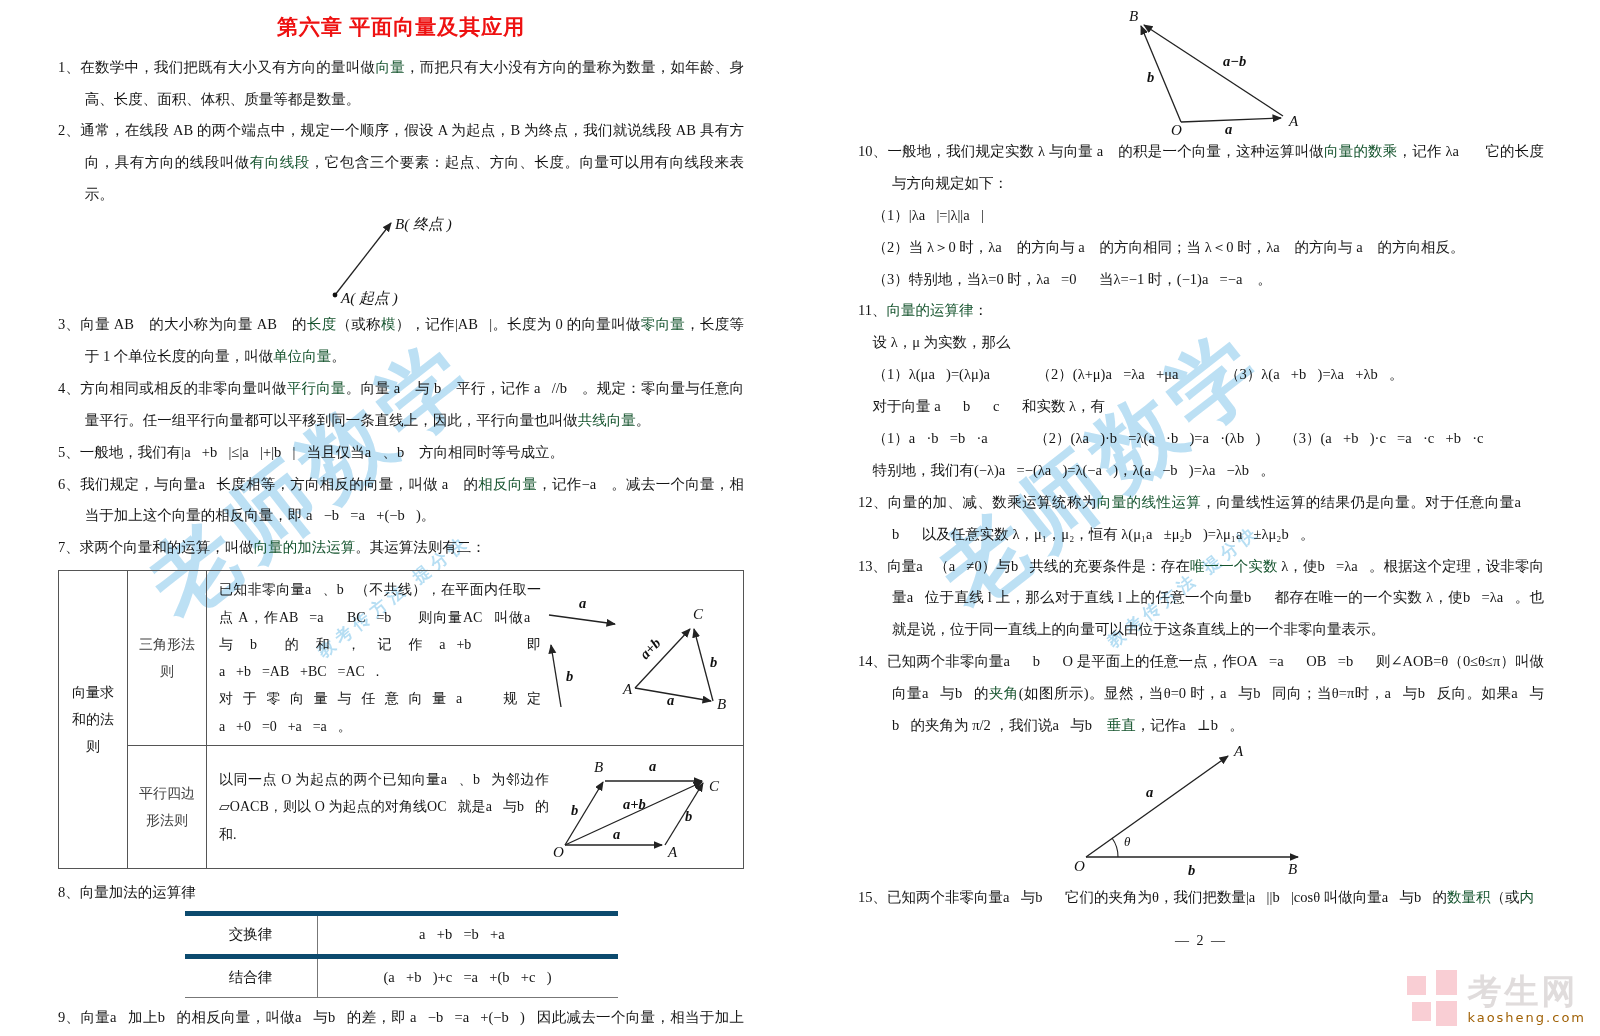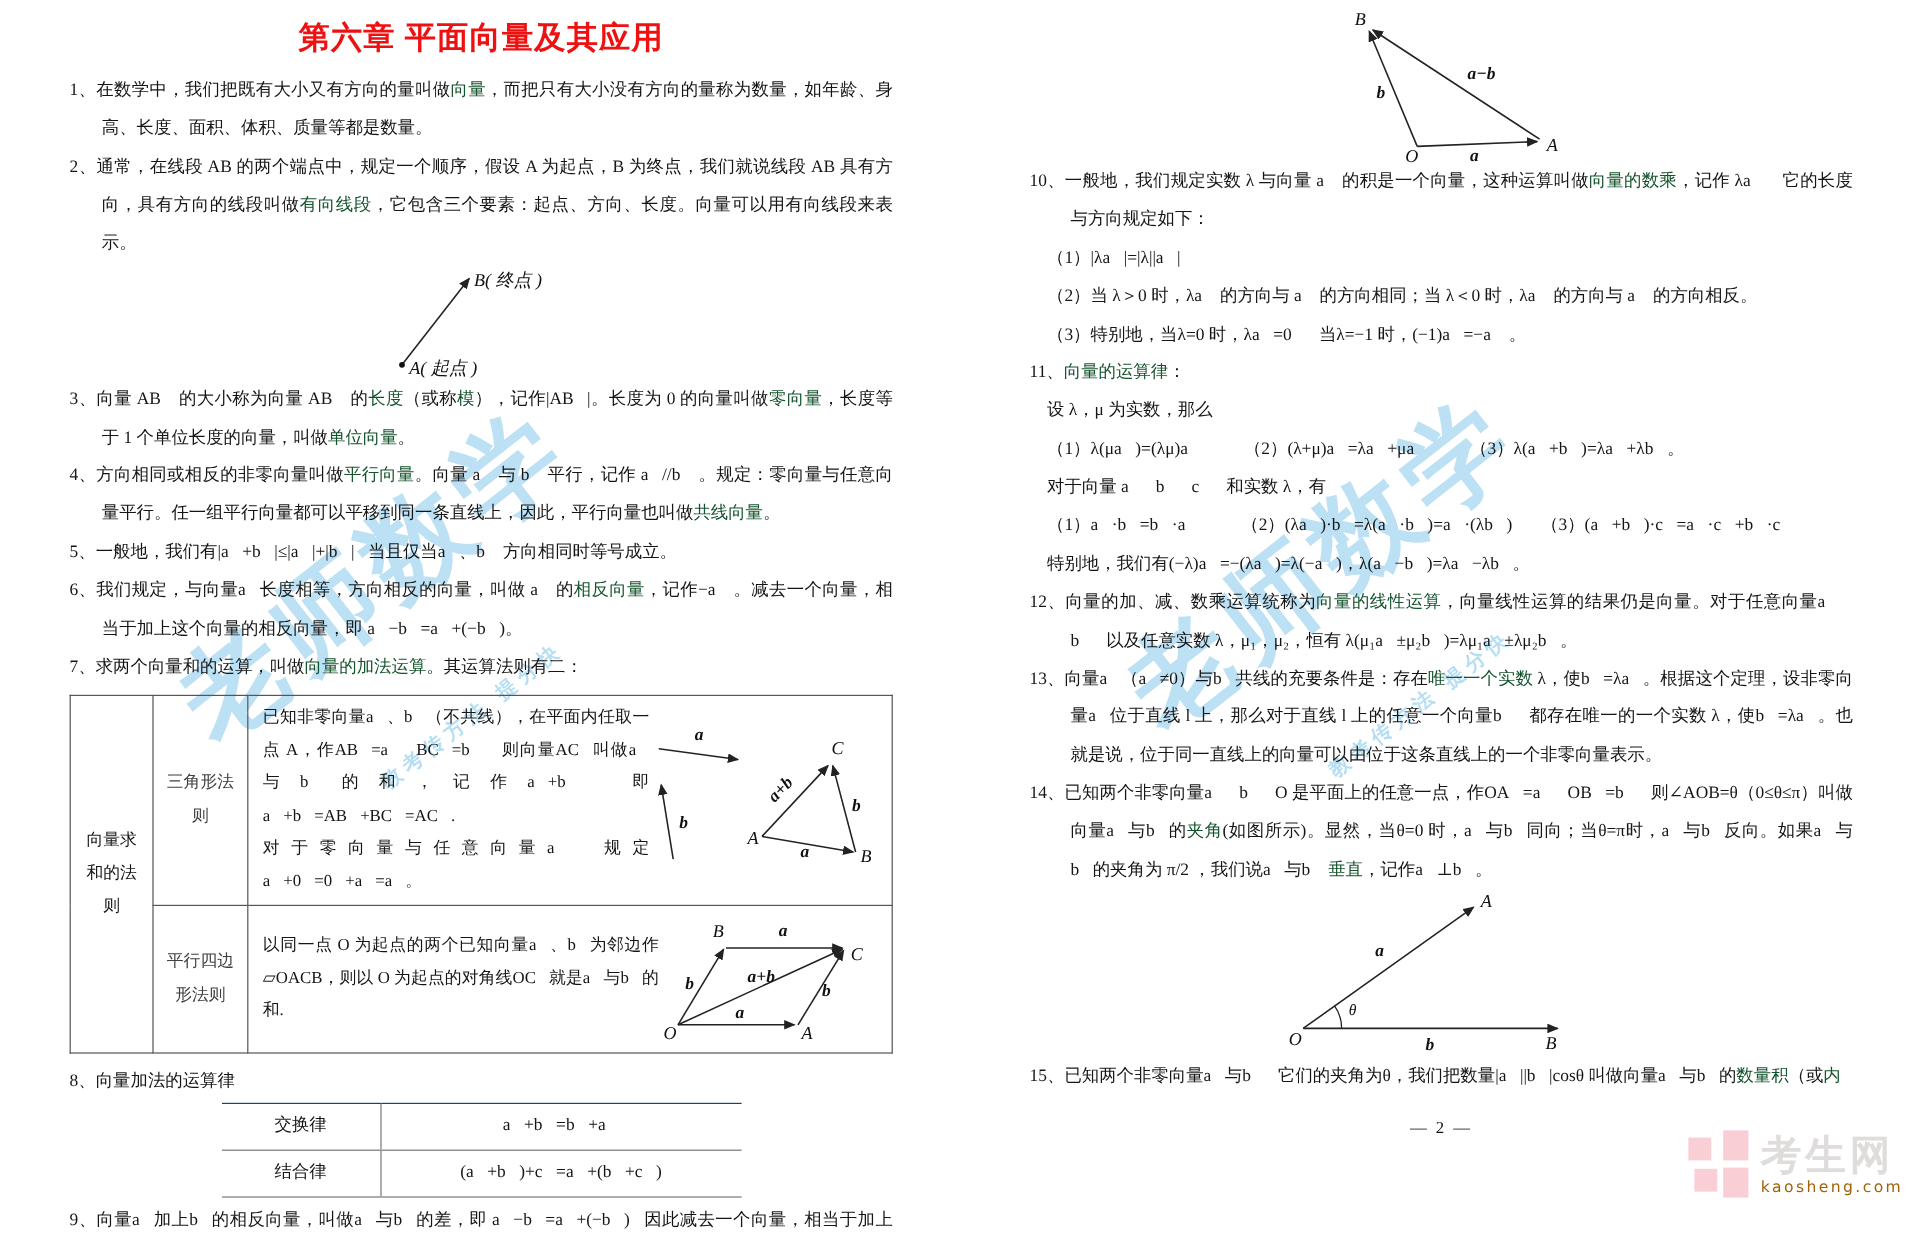"第六章 平面向量及其应用" .title { font-size: 26px -> 21px }
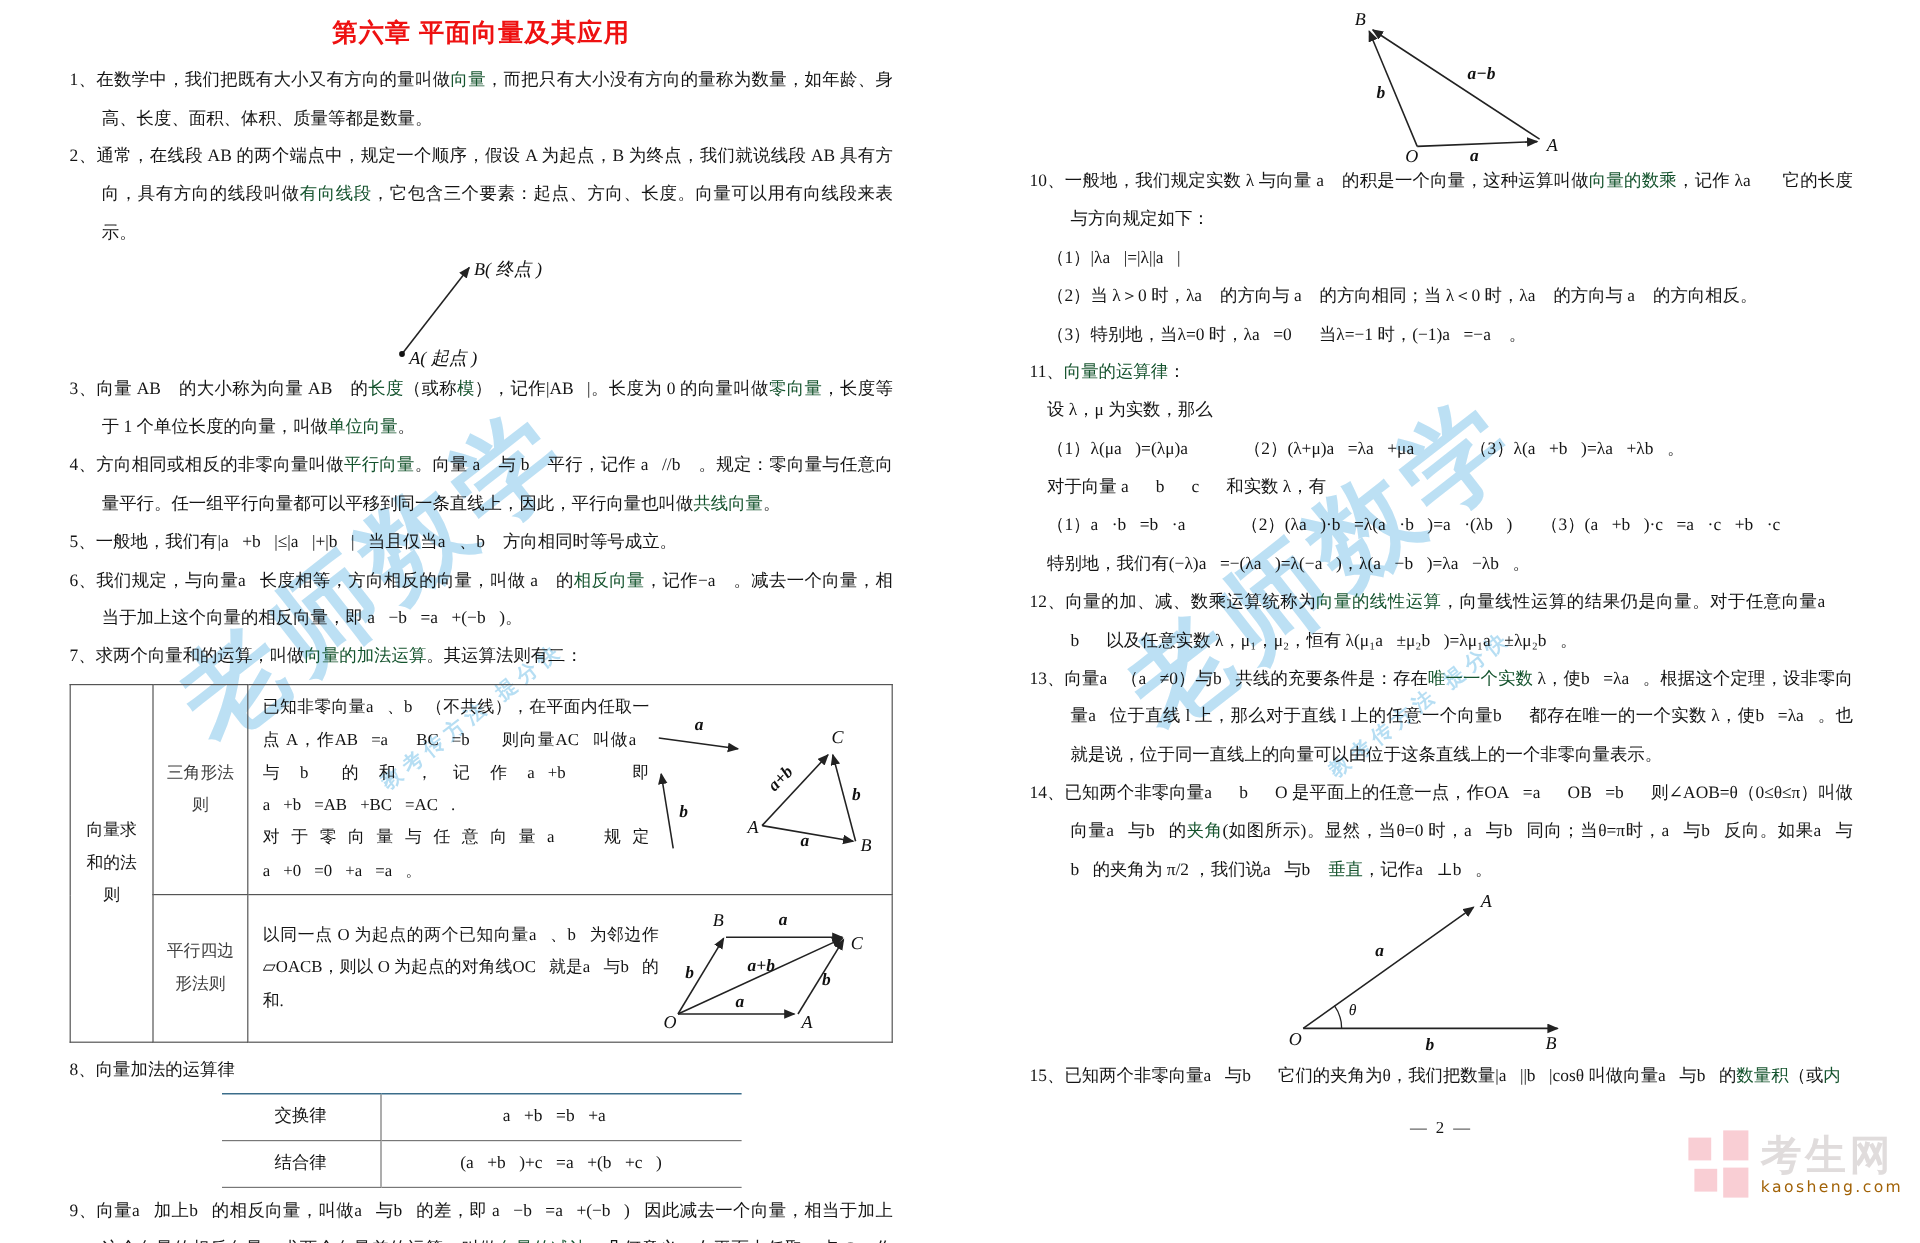"交换律" table.law td { border-top: 1px solid #0c4a6e -> 5px solid #0c4a6e }
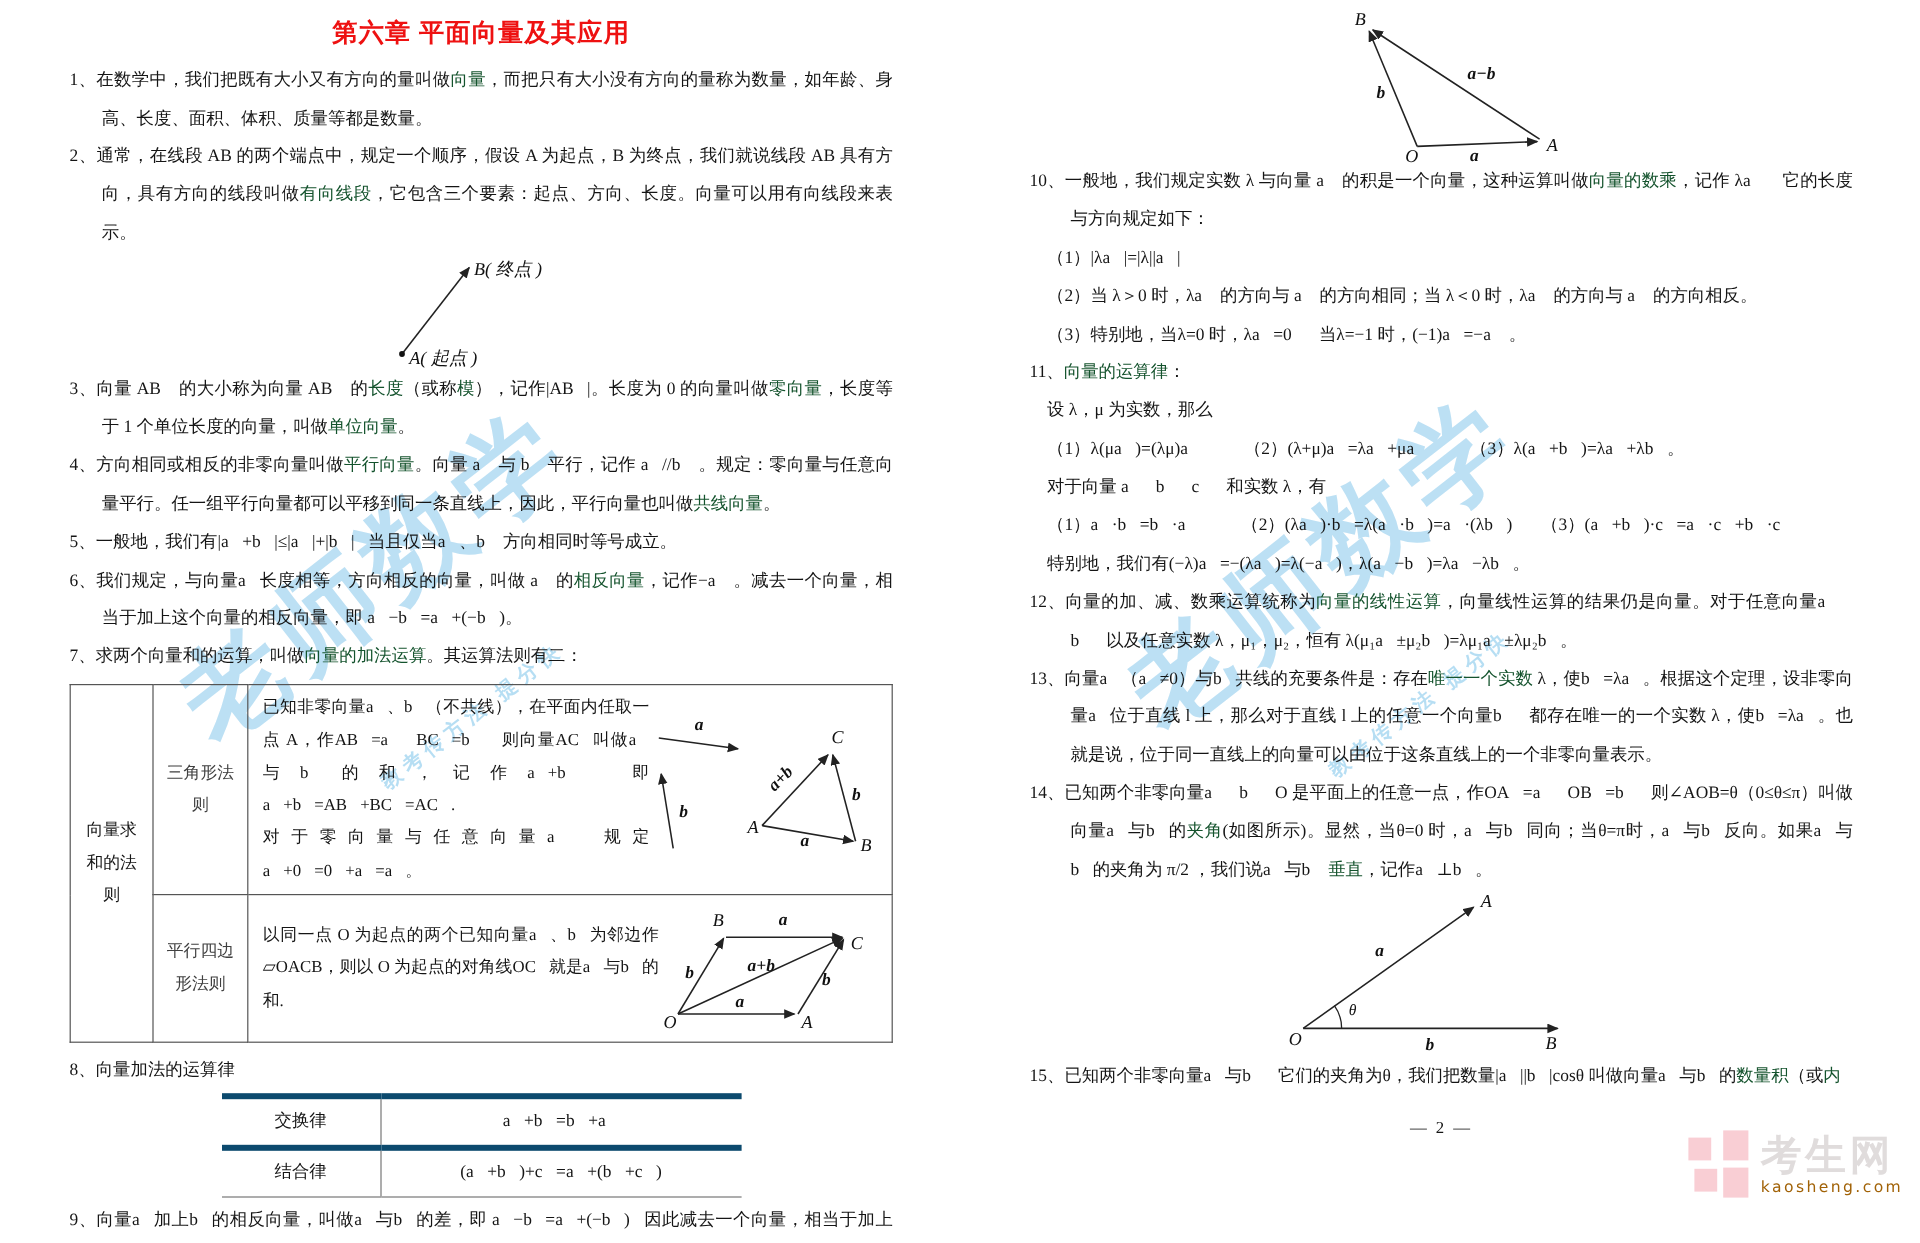"考生网" .logo { bottom: 36px -> 8px }
